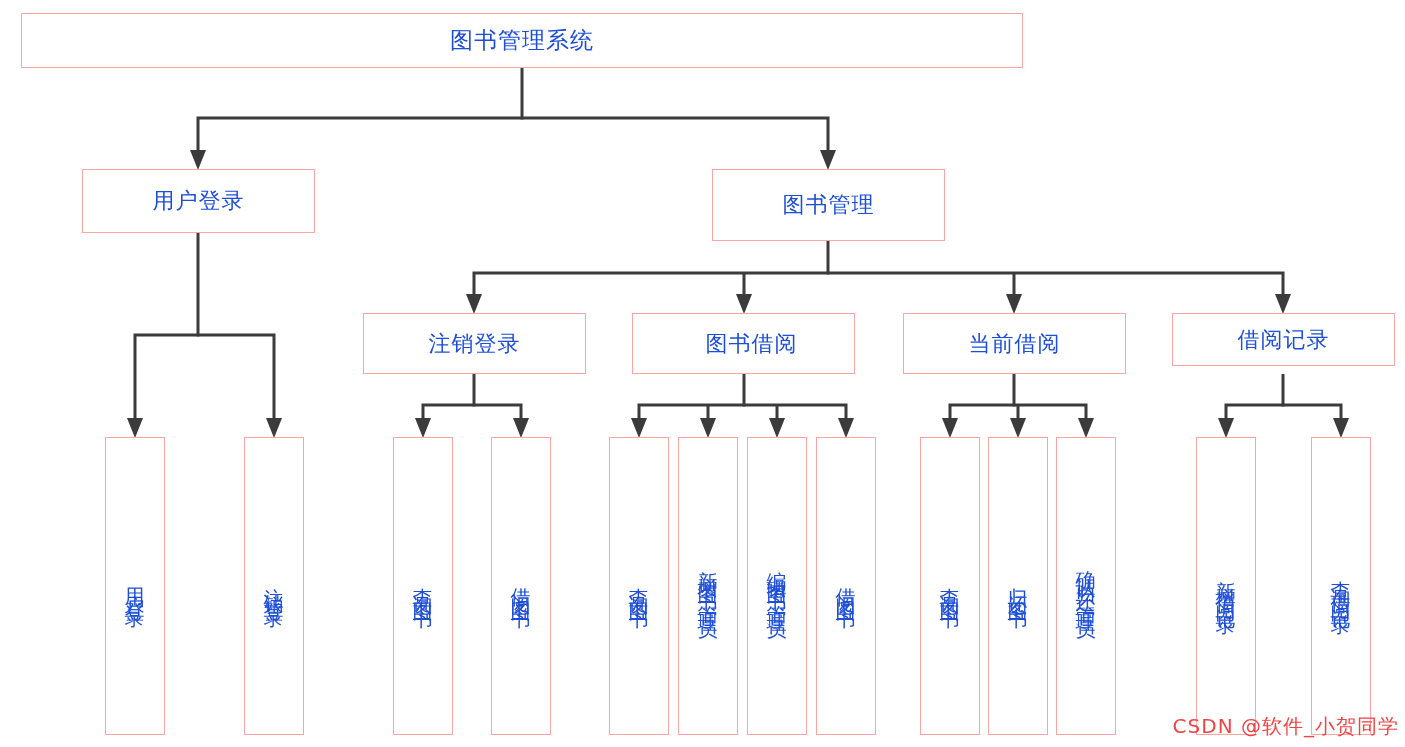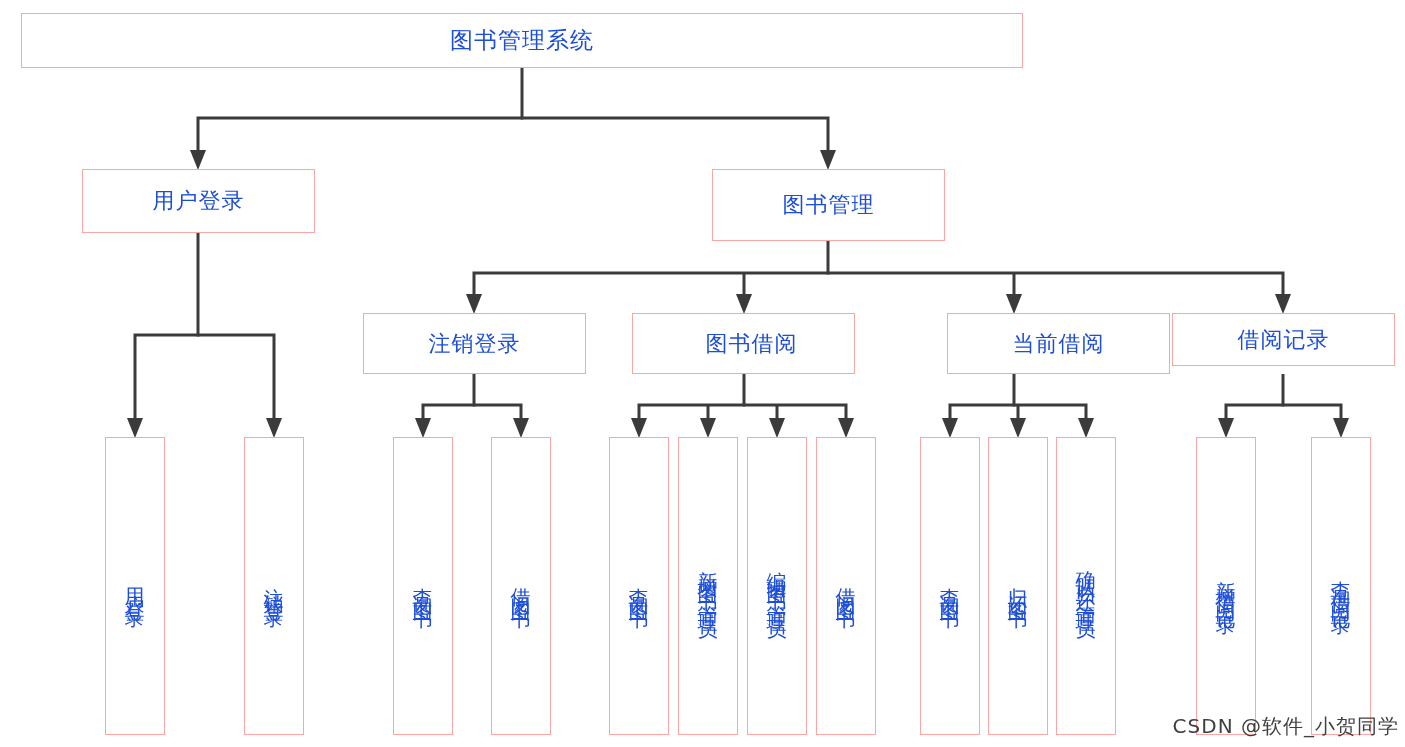"当前借阅" div.box { margin-left: 44px -> none }
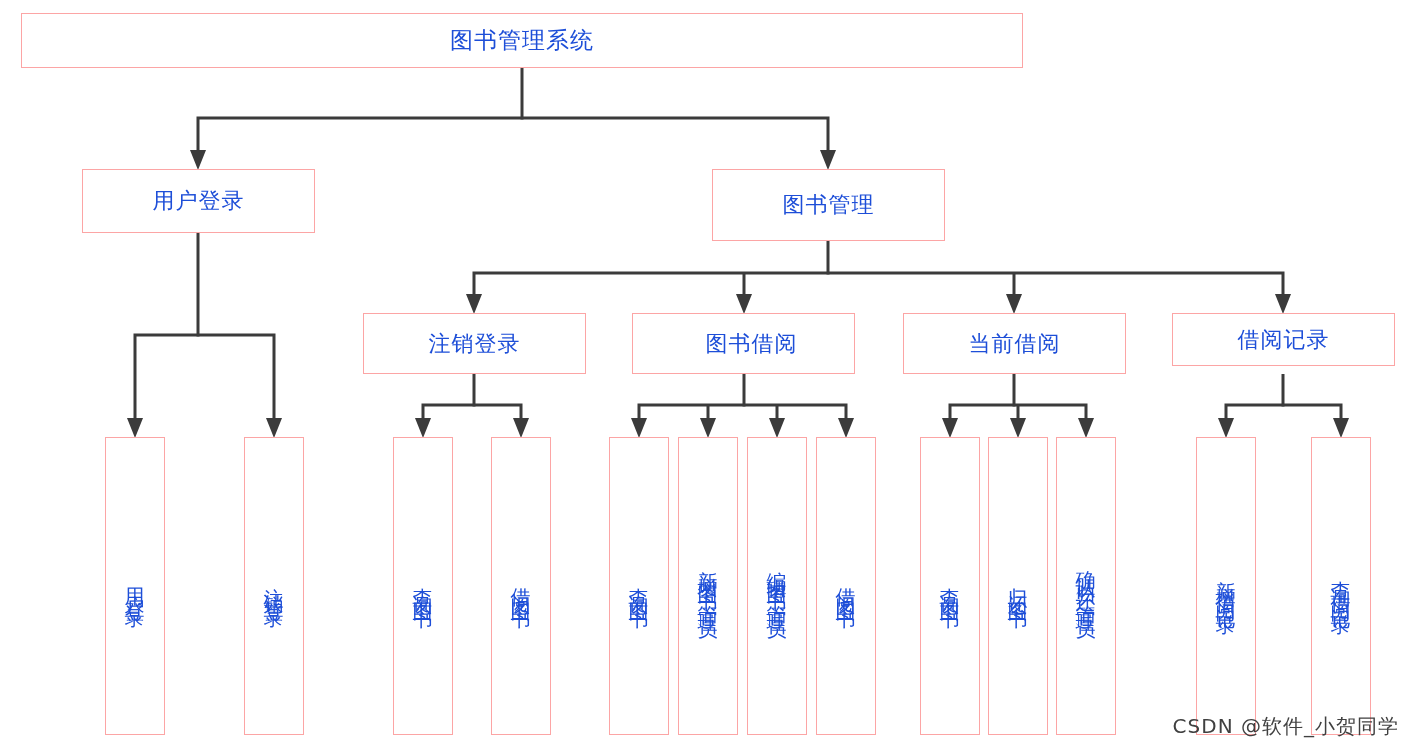"CSDN @软件_小贺同学" .watermark { color: #404040 -> #ef4444 }
